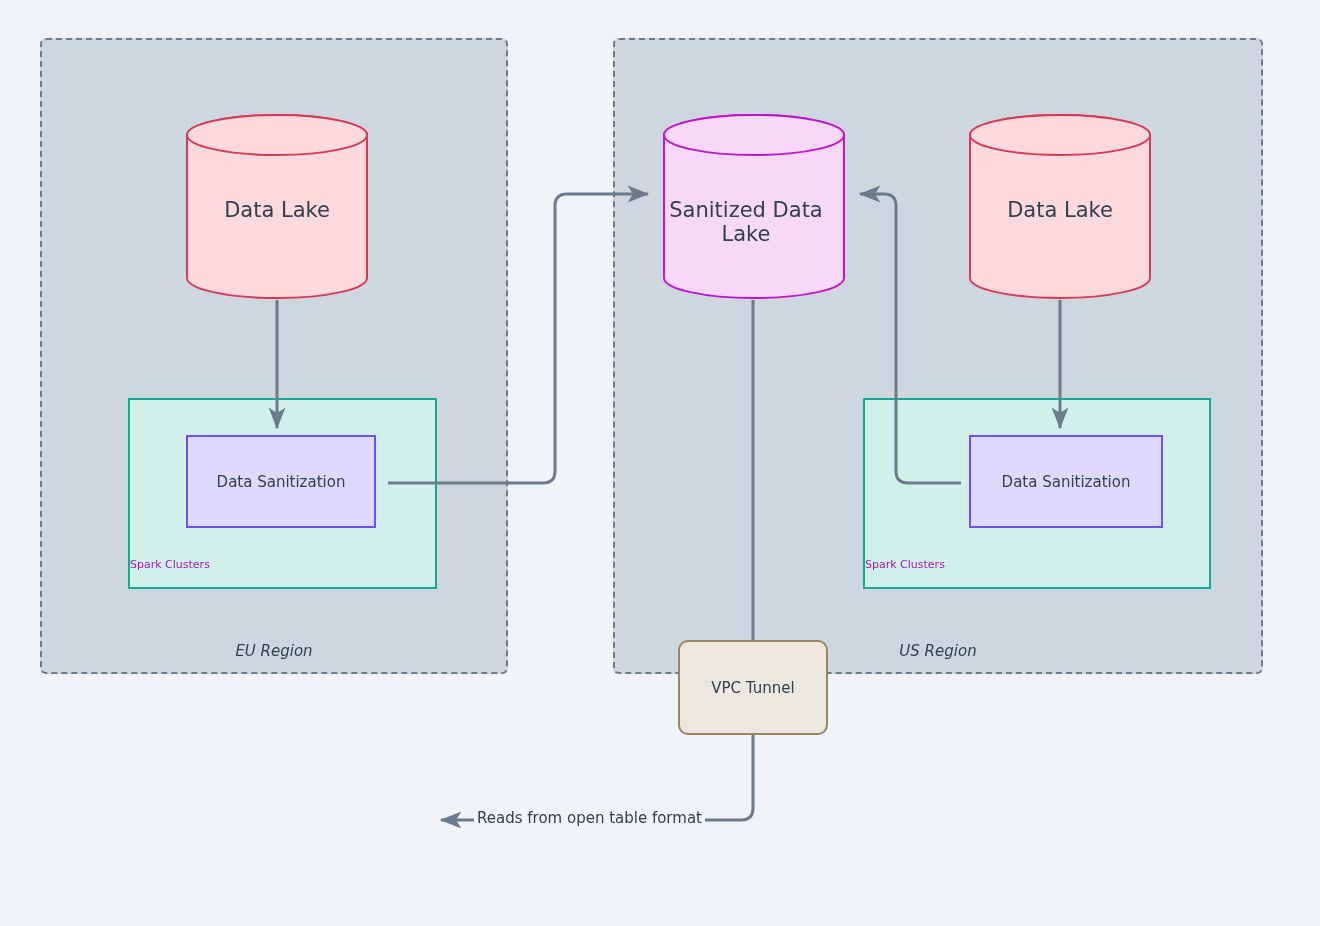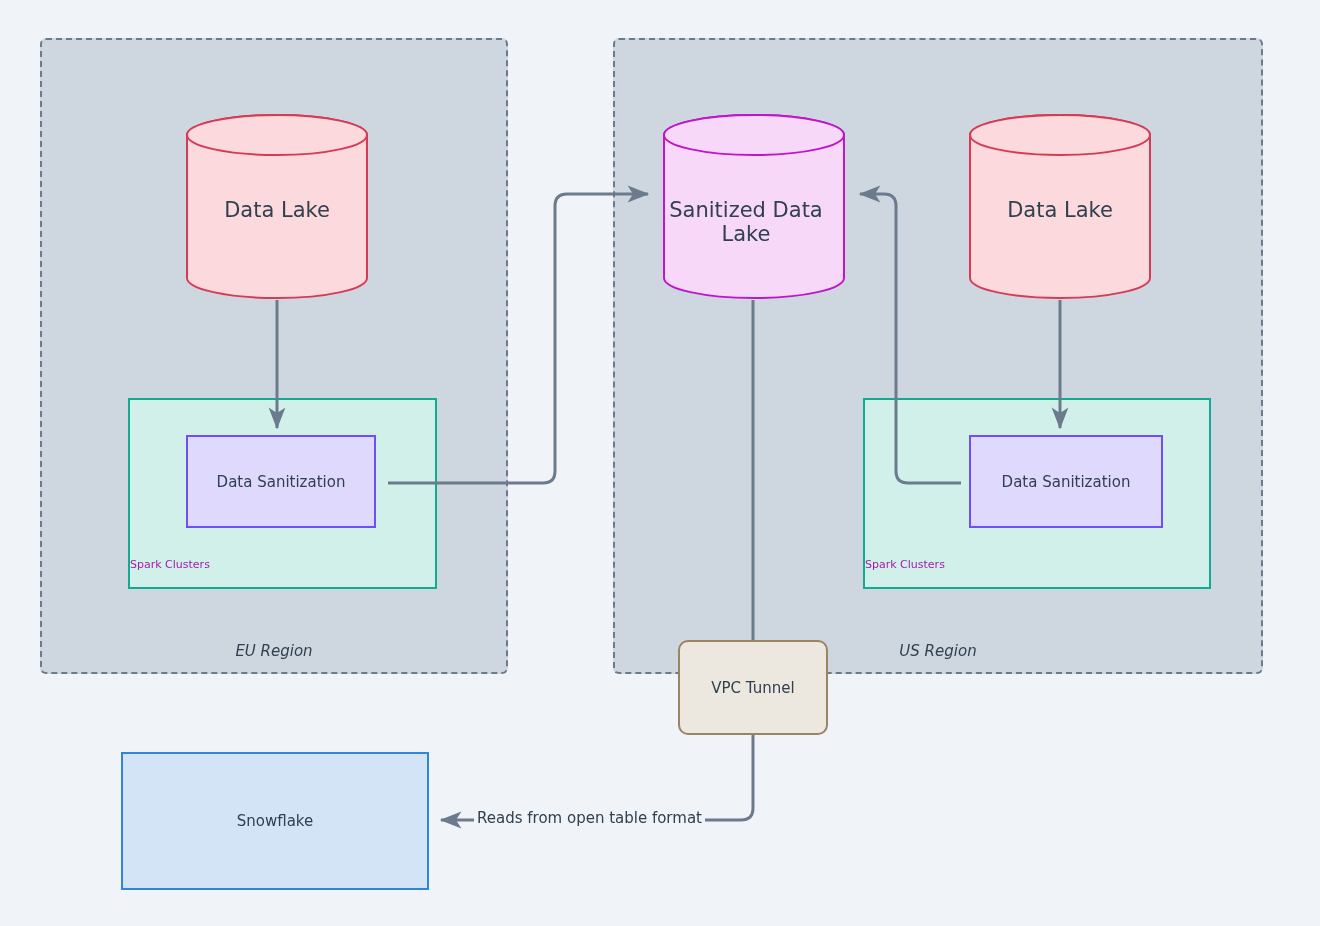"Snowflake" div.node { html: <div> <span>Snowflake</span> </div> -> none }
